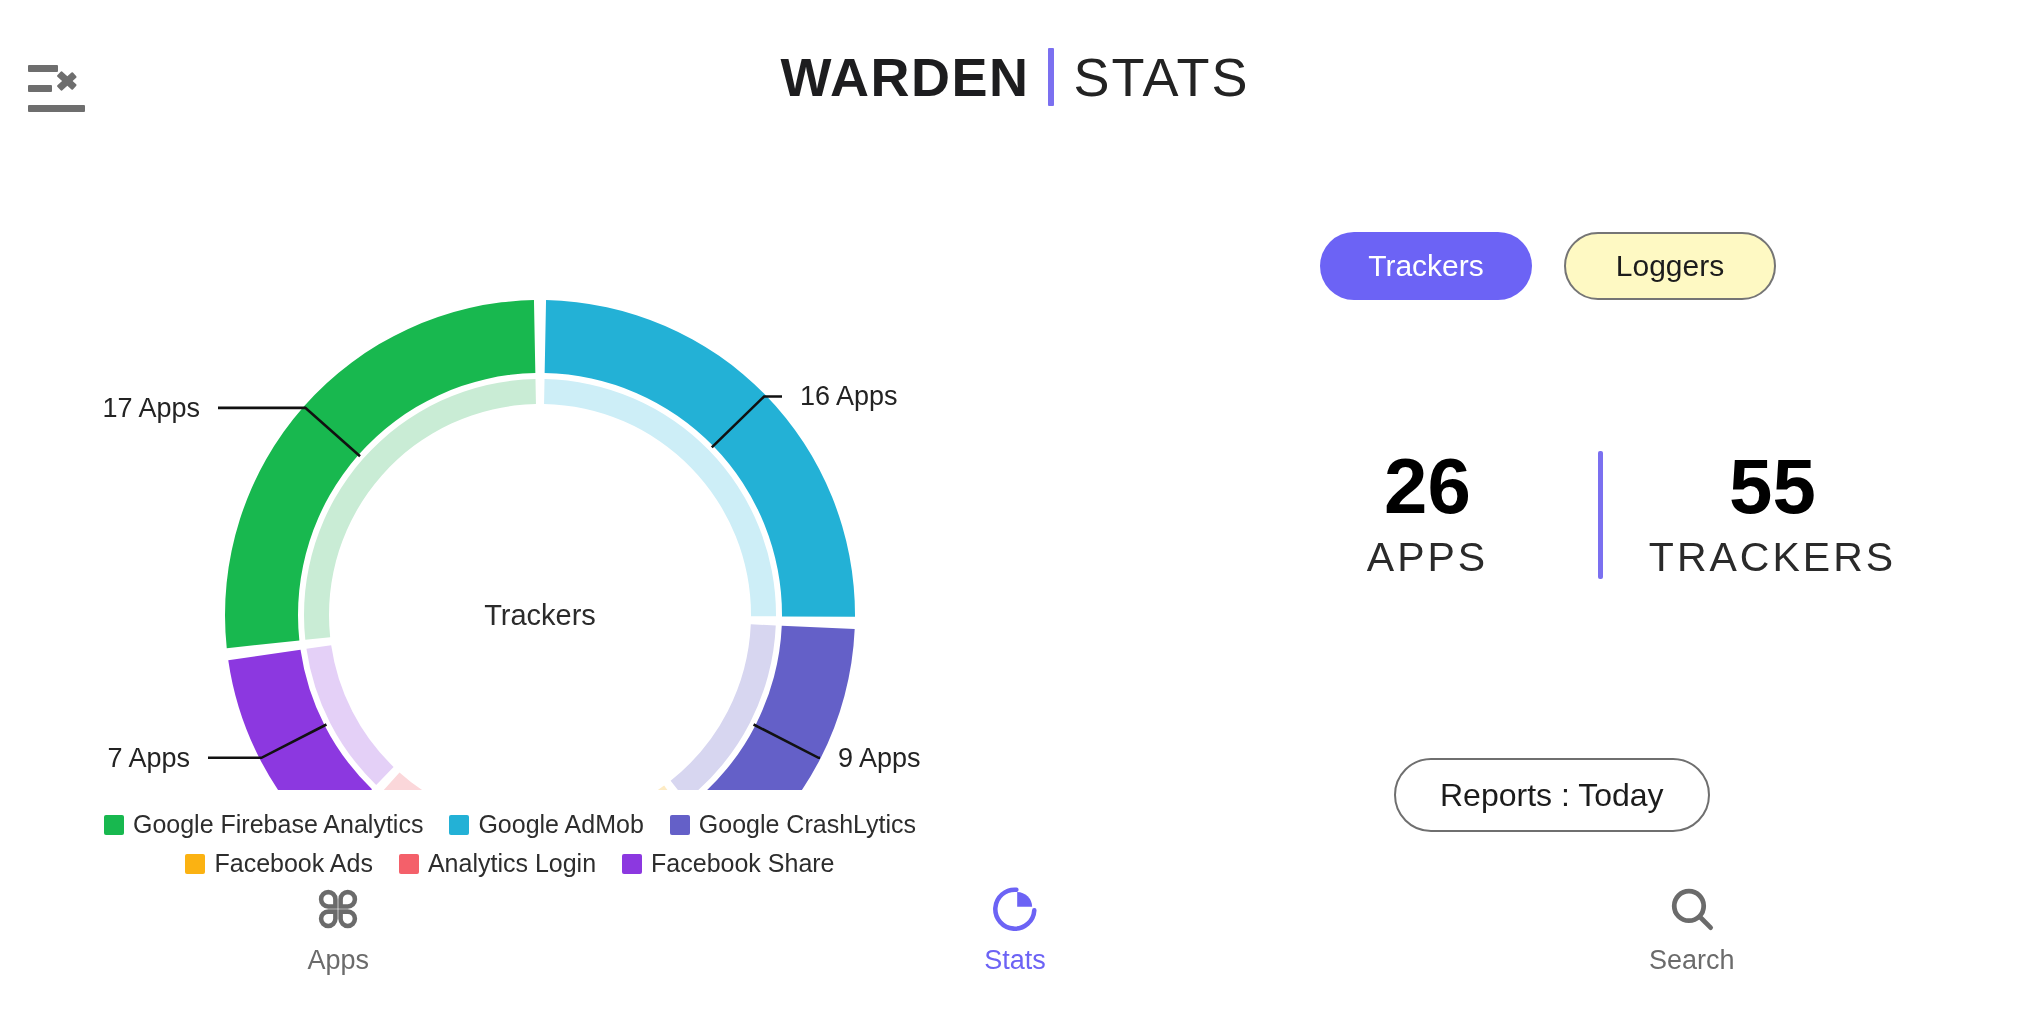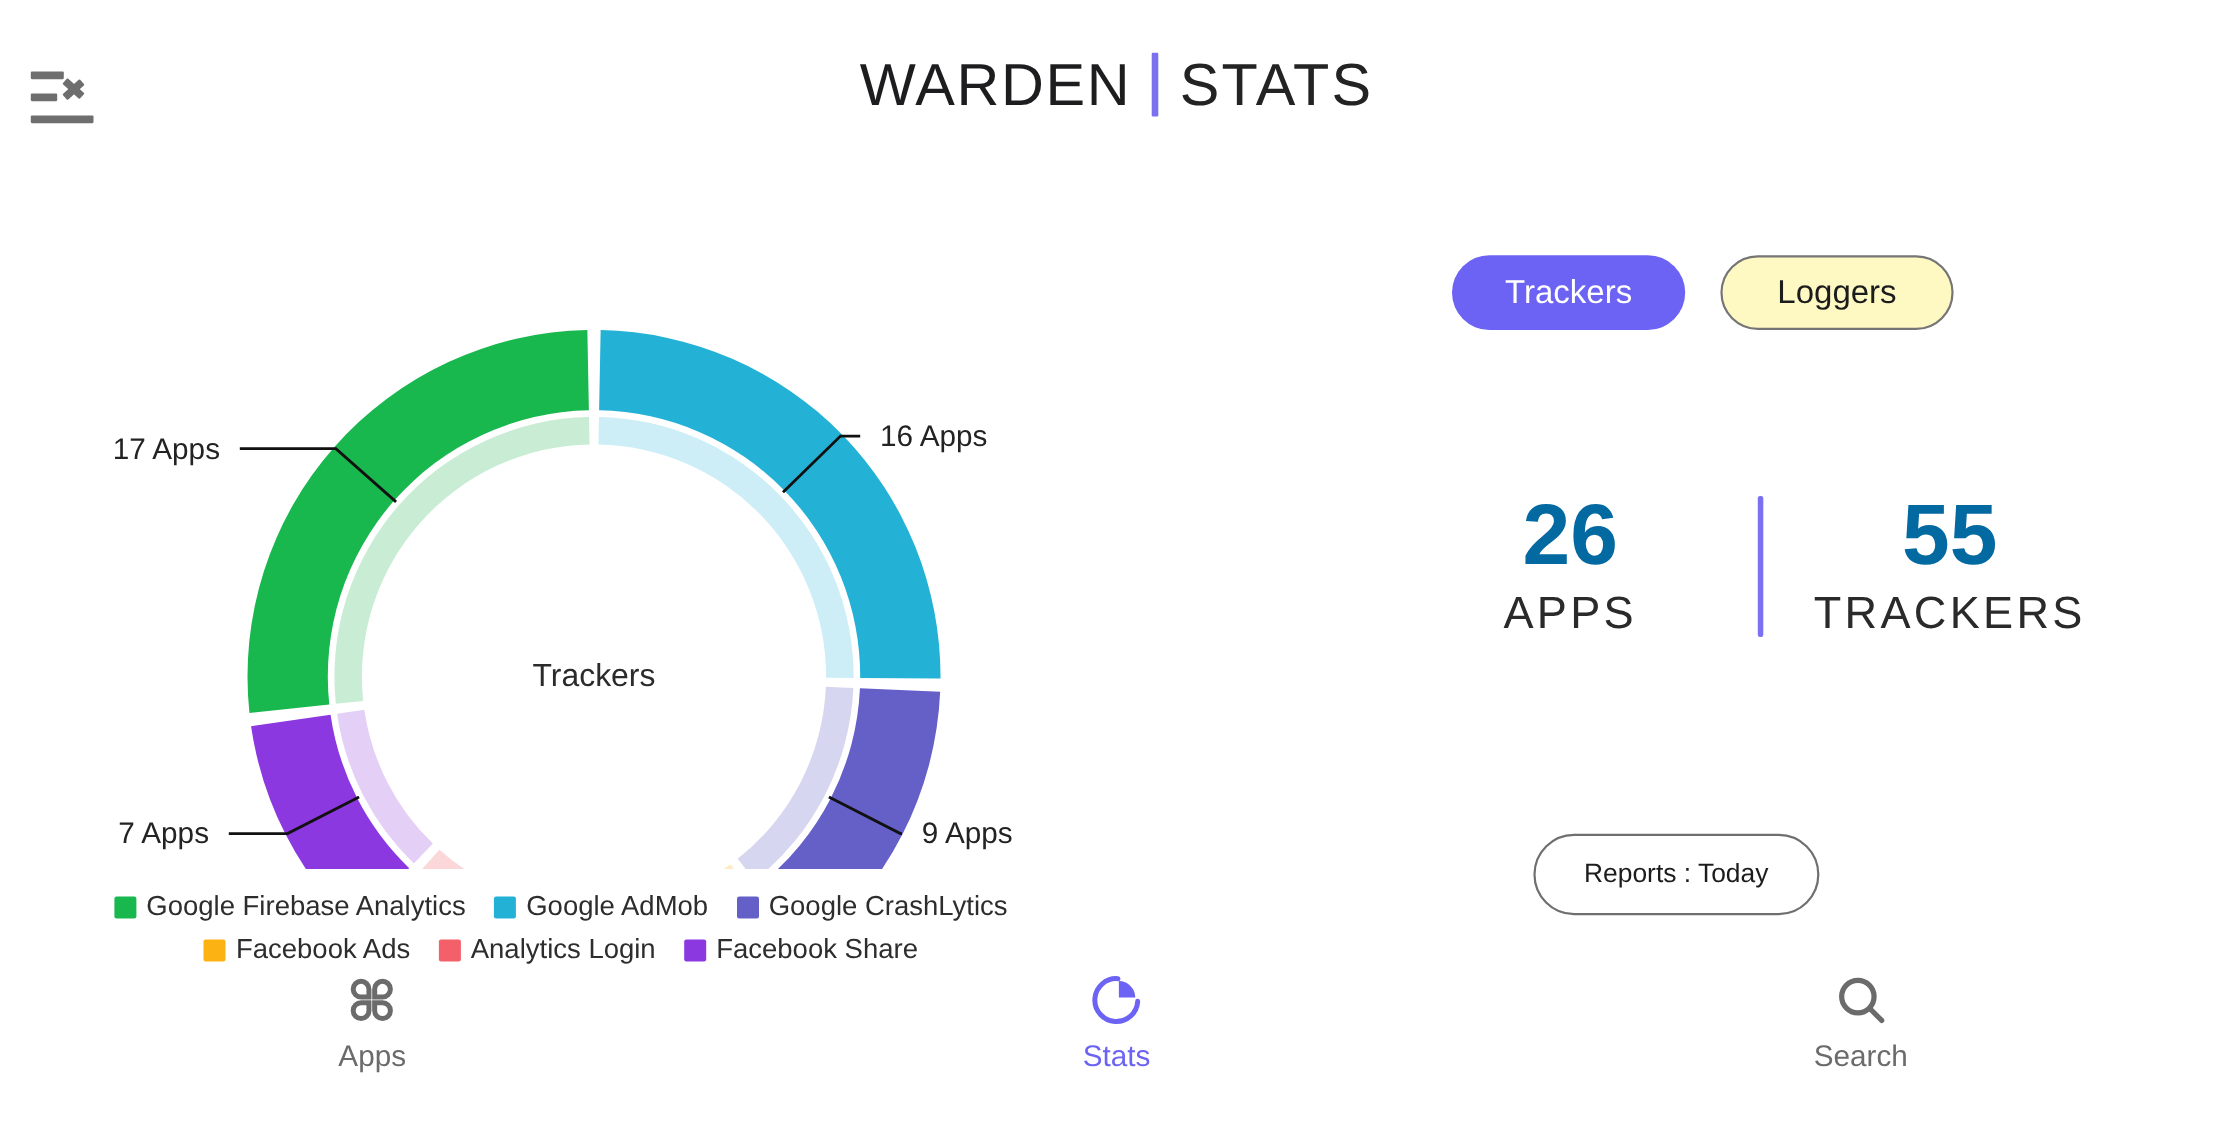"WARDEN" .brand-warden { font-weight: normal -> bold }
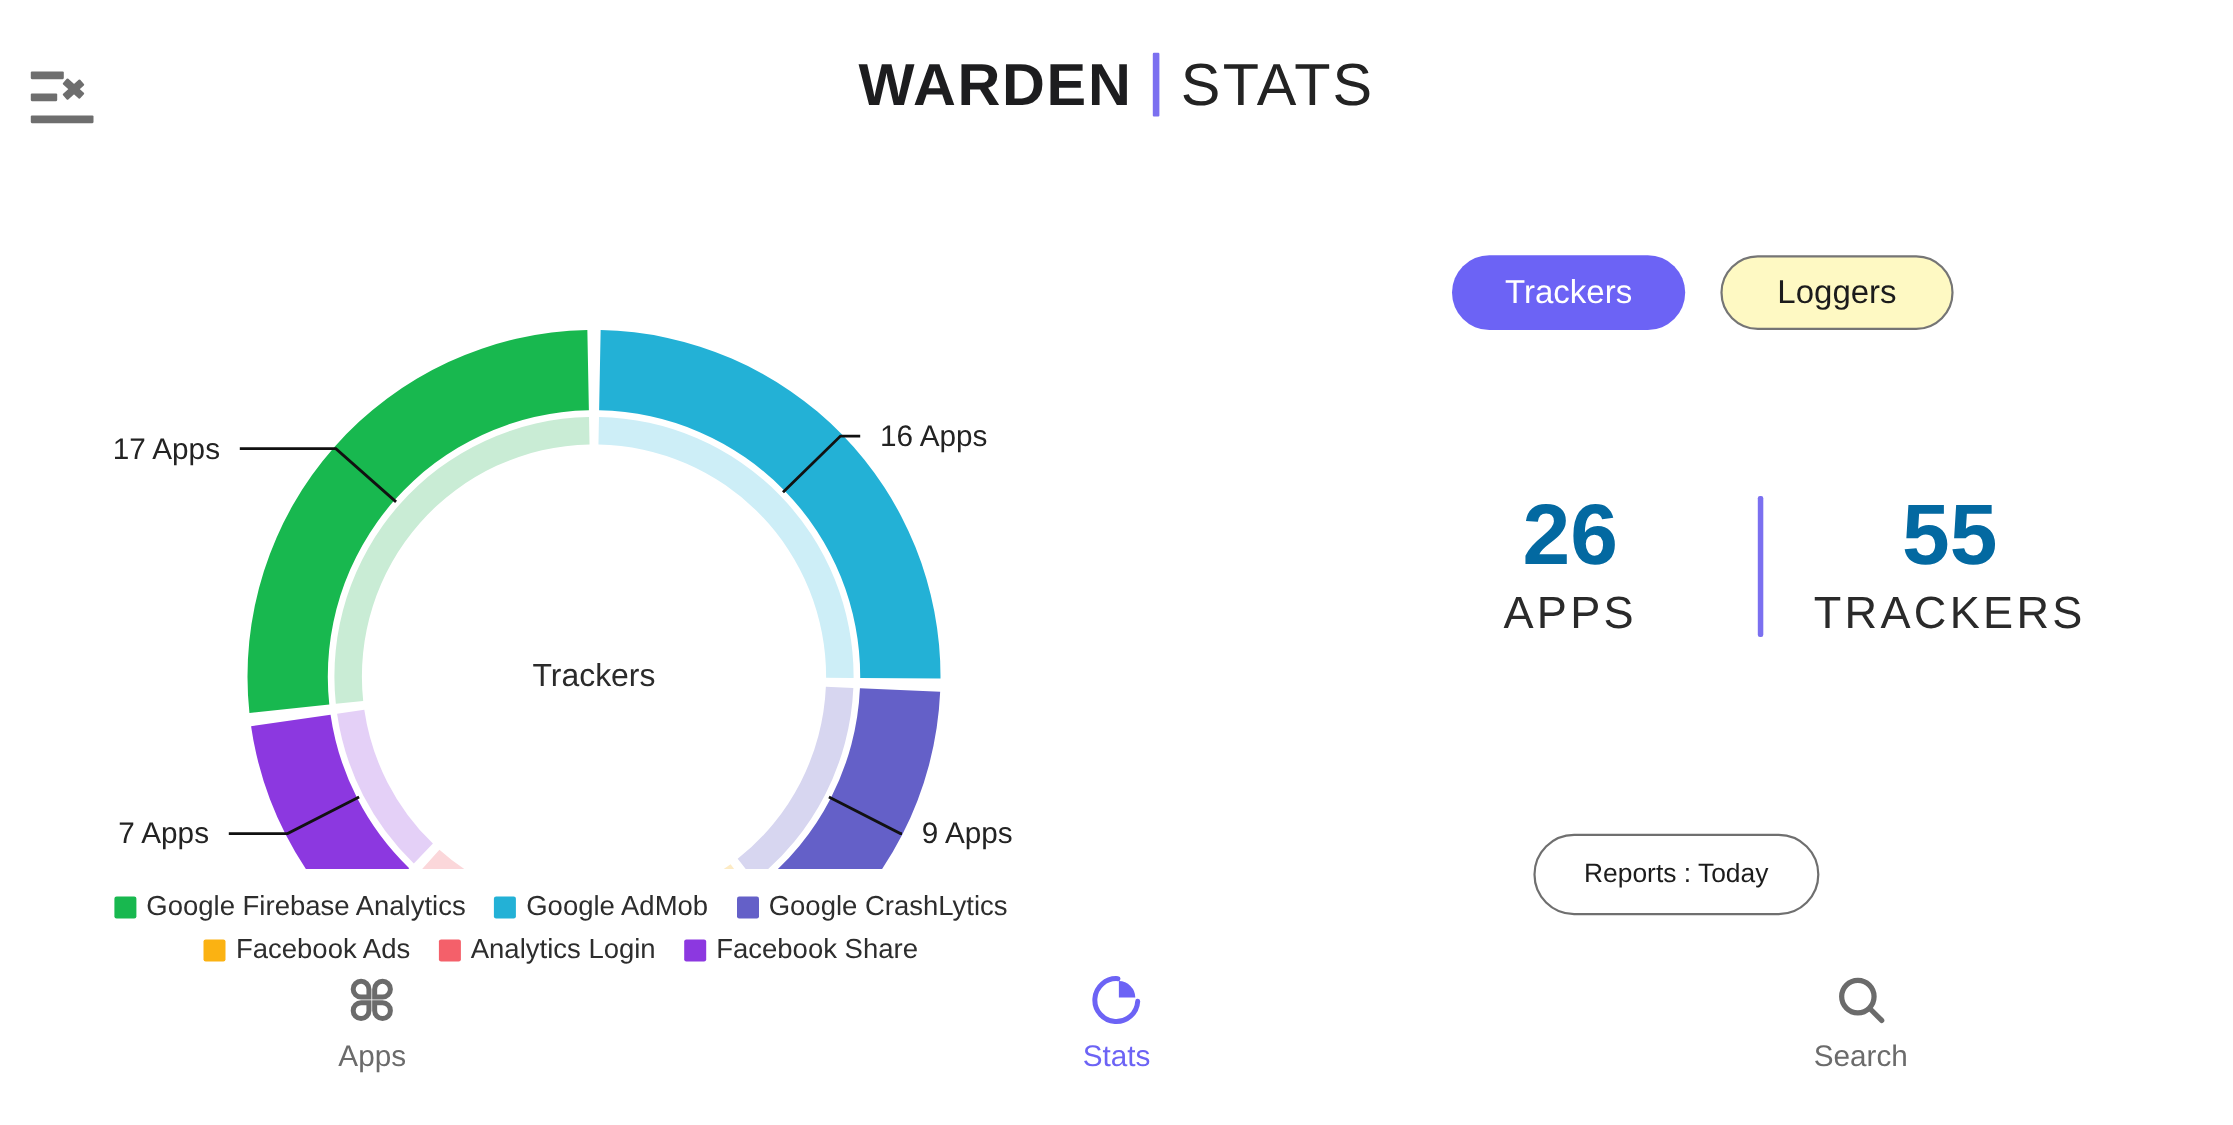"26" .counter-num { color: #0369a1 -> #000000 }
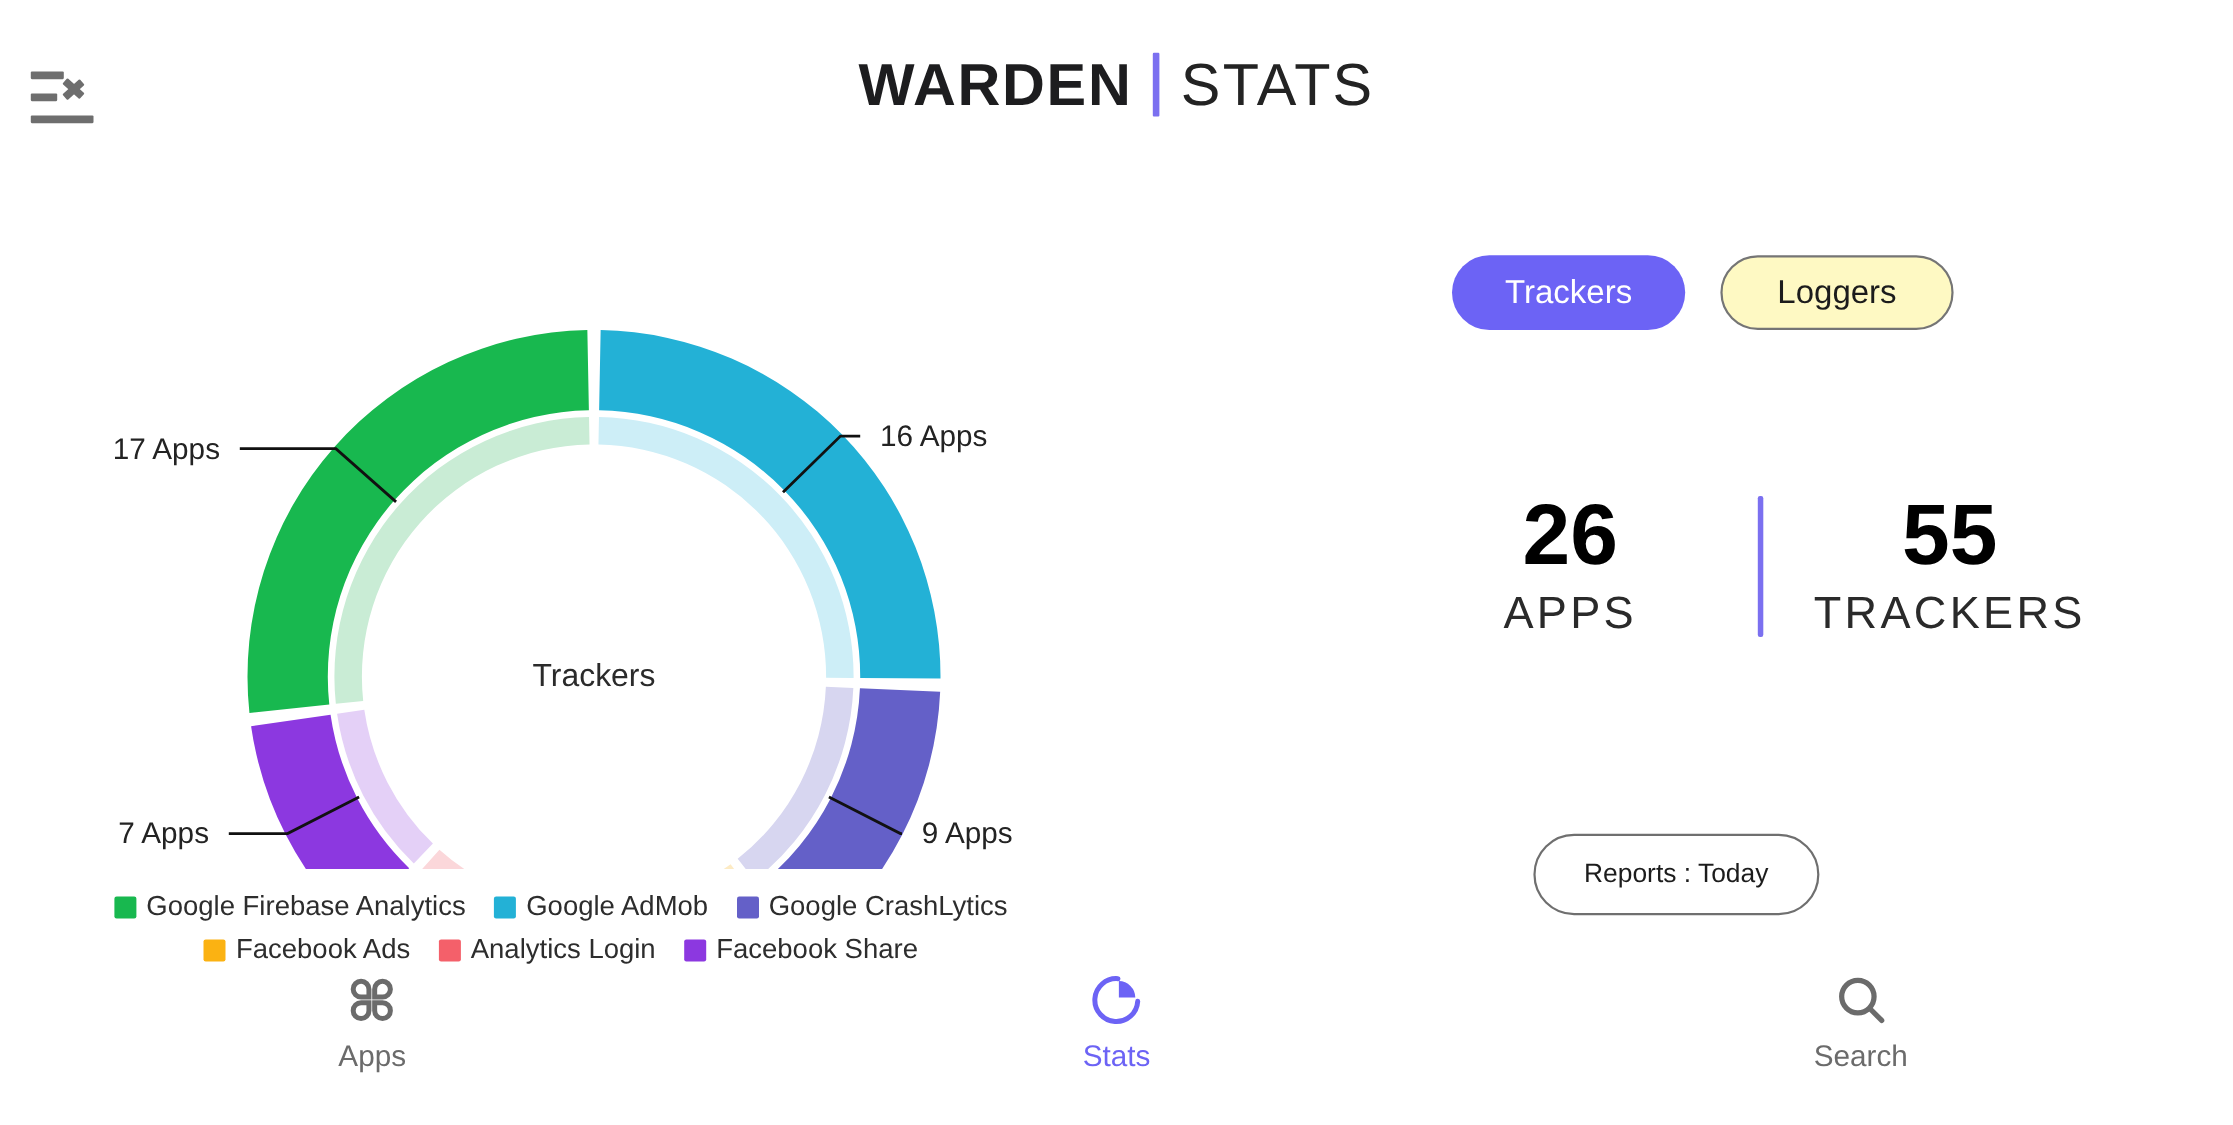"Reports : Today" .reports-btn { font-size: 24px -> 32px }
